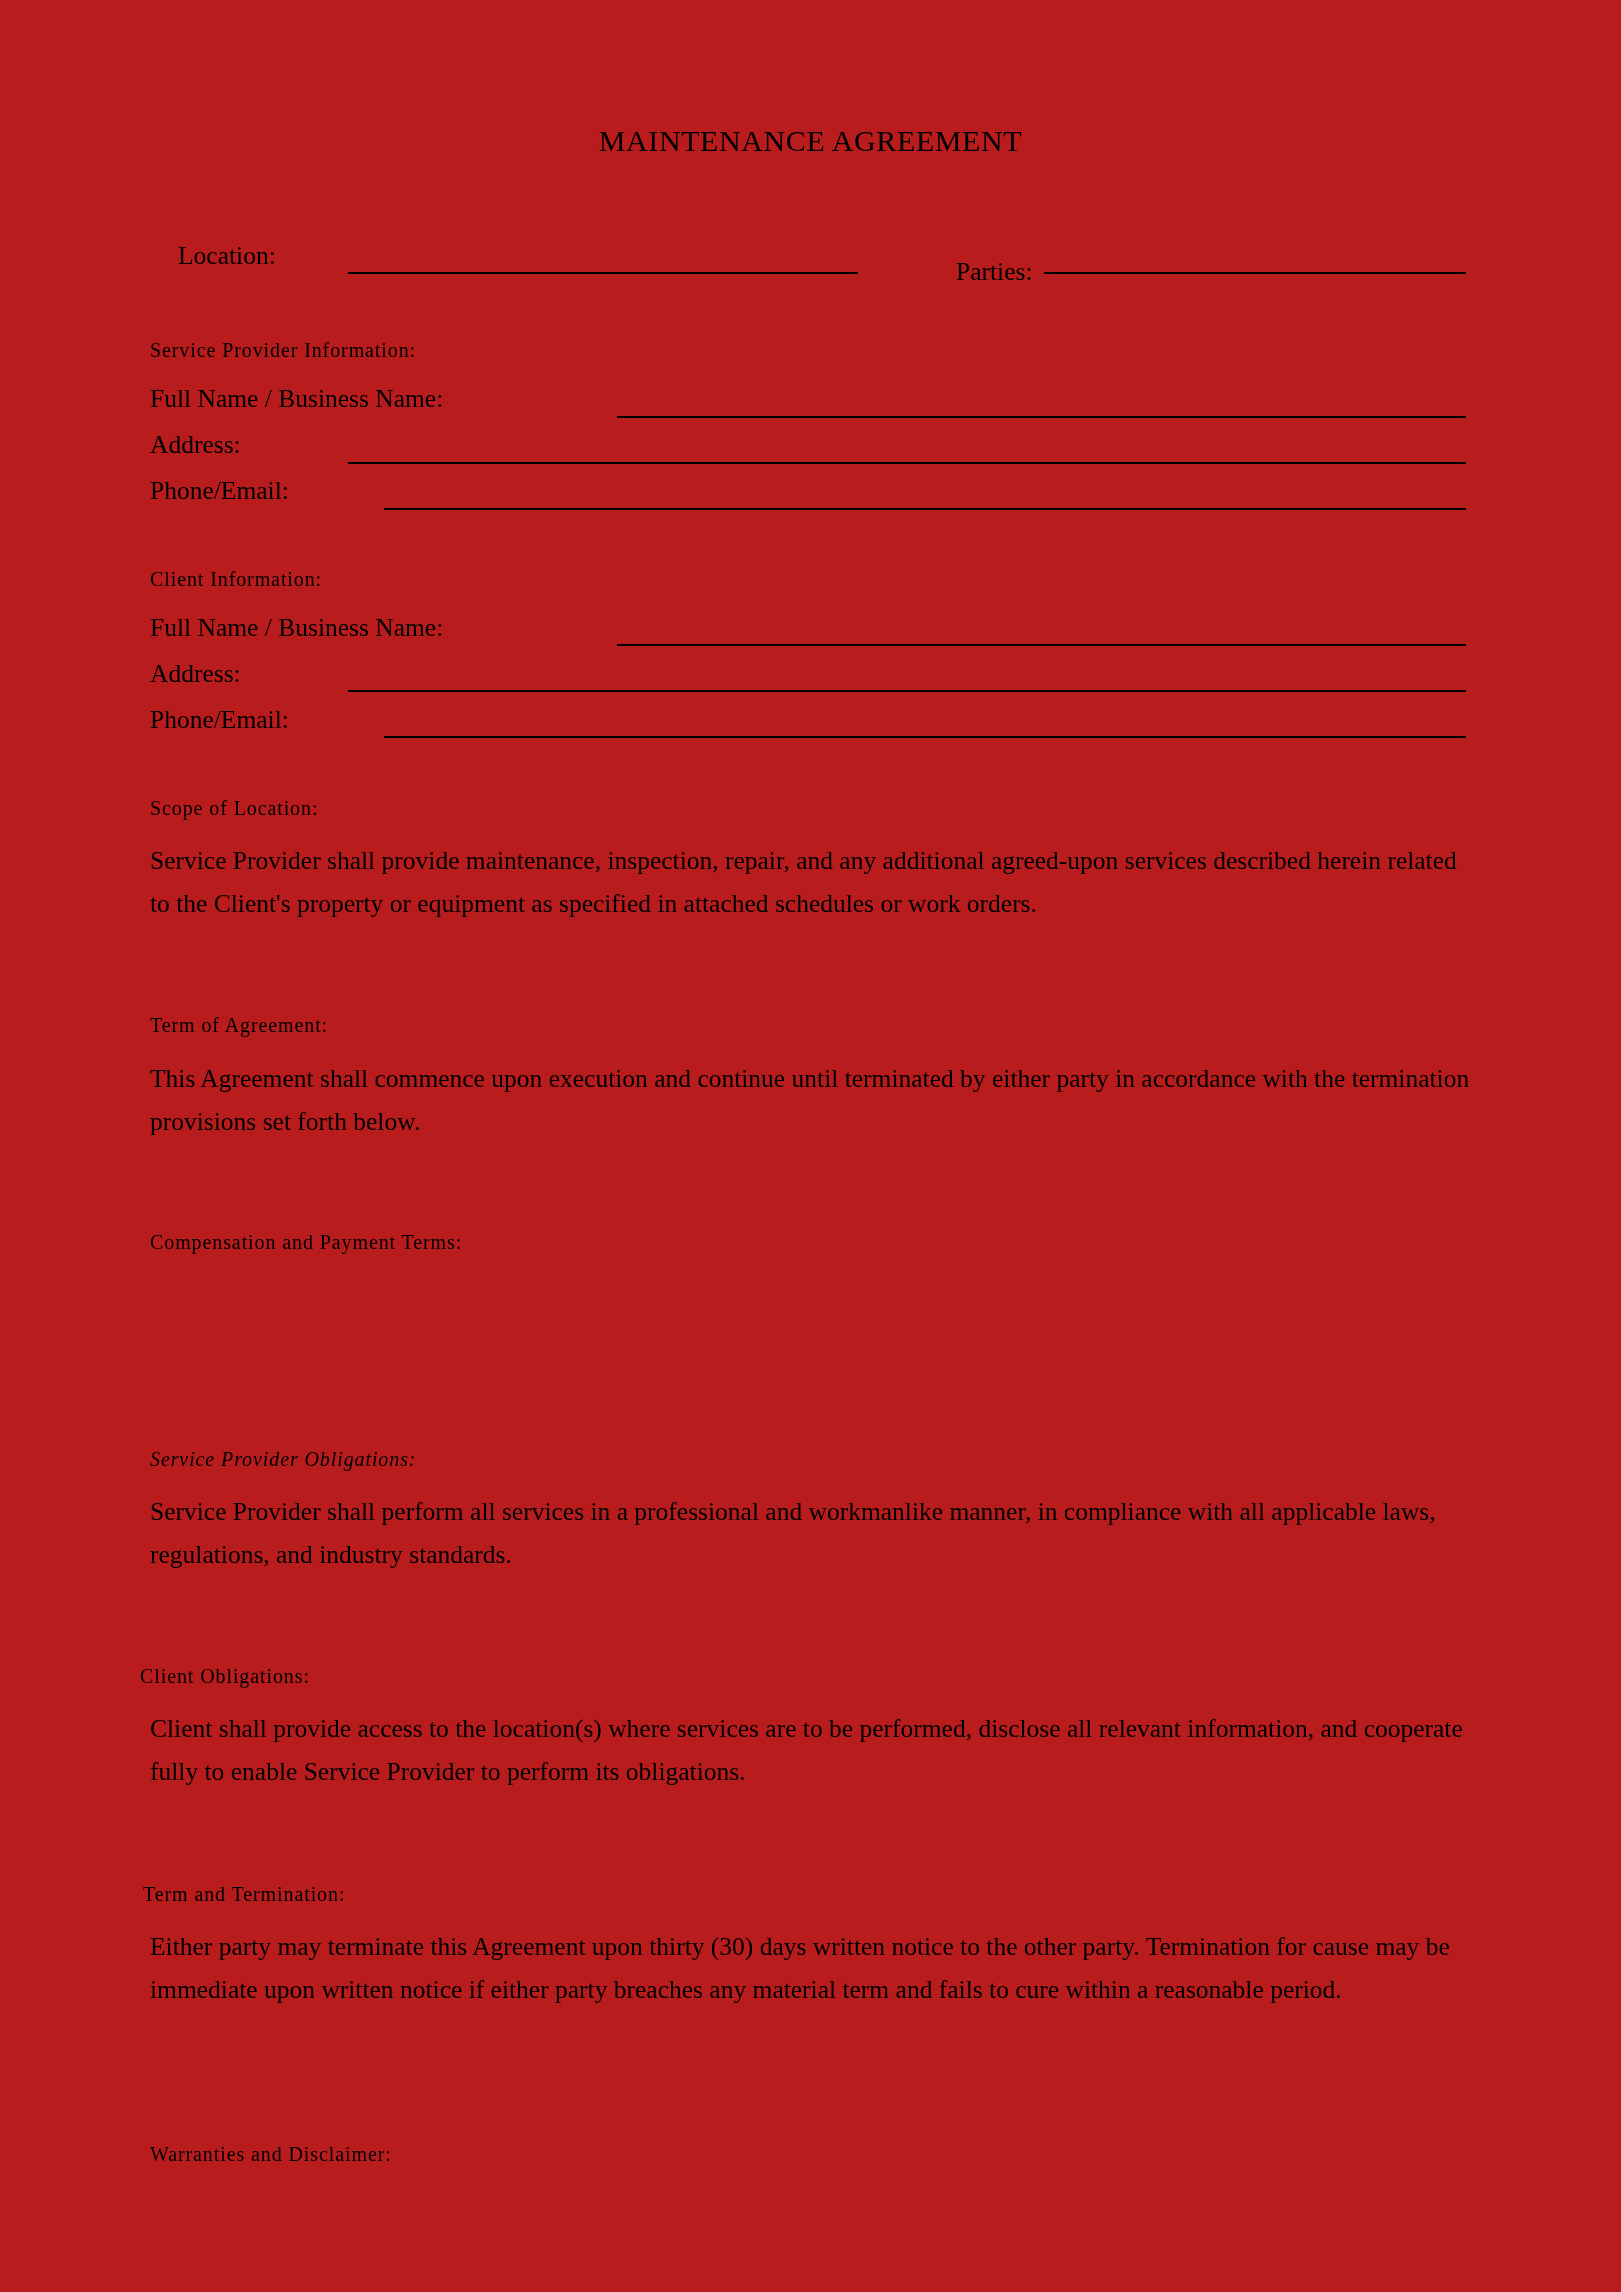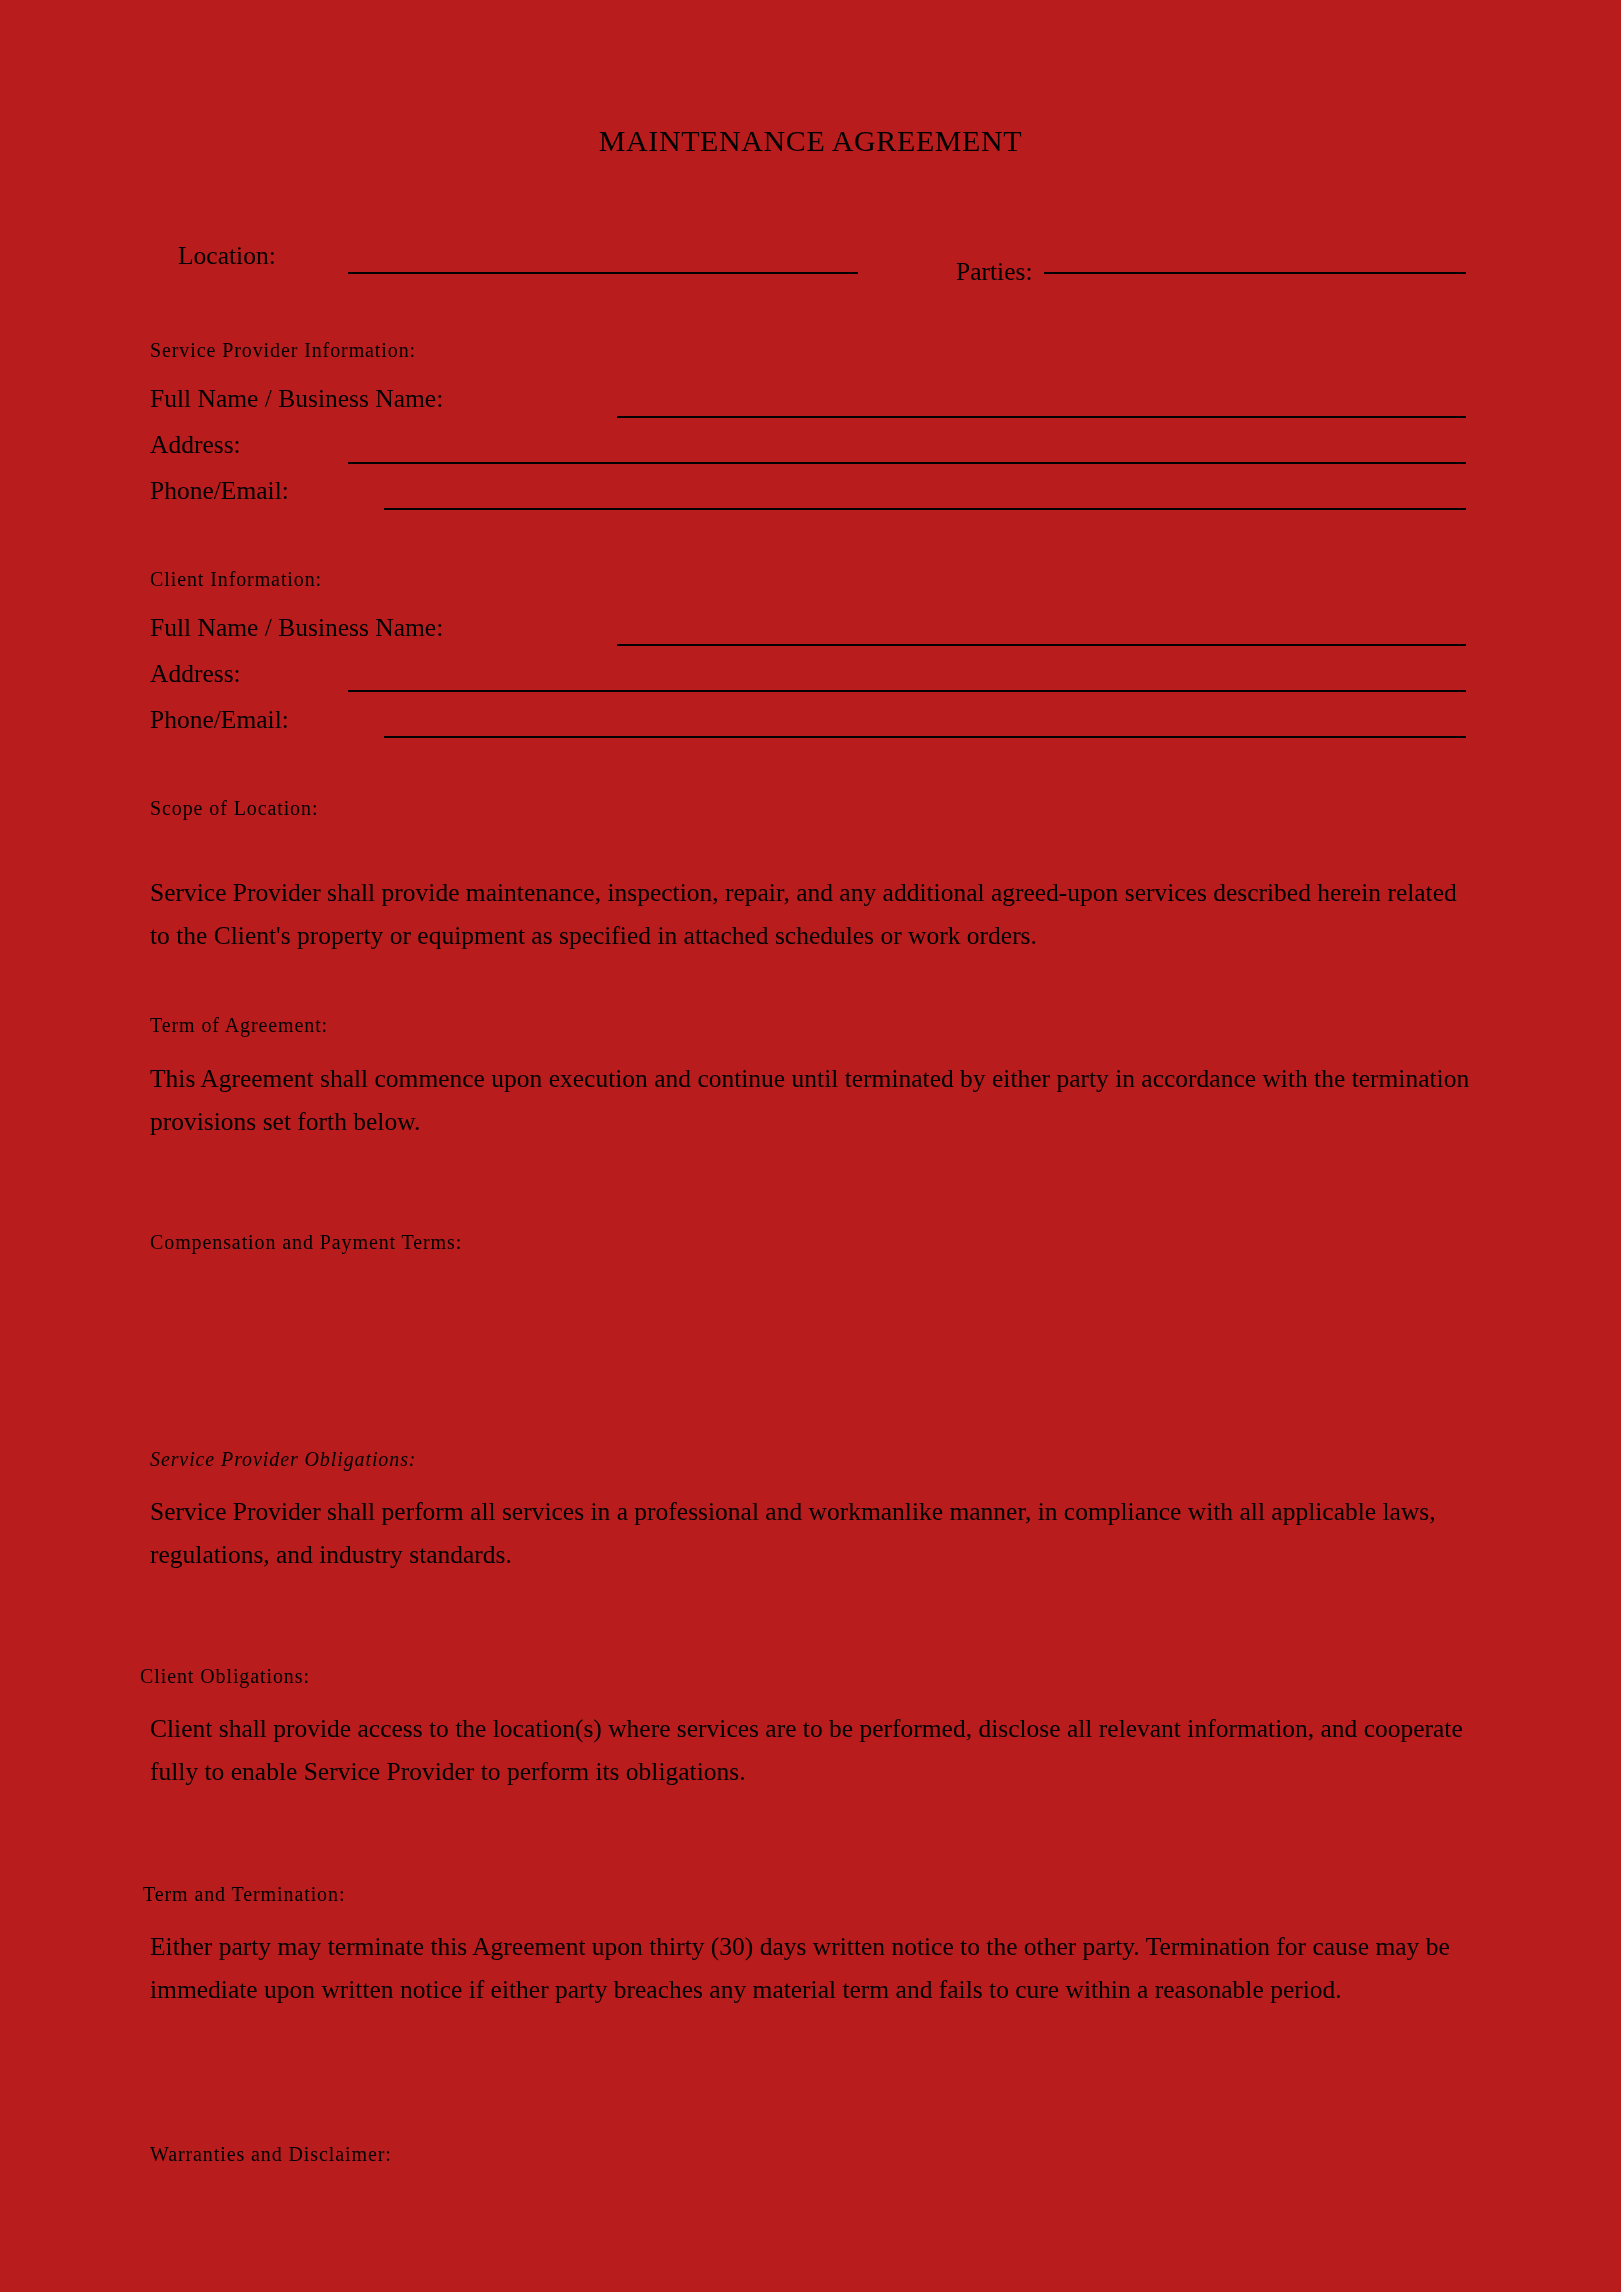"Service Provider shall provide" #scope-body { margin-top: 32px -> none }
